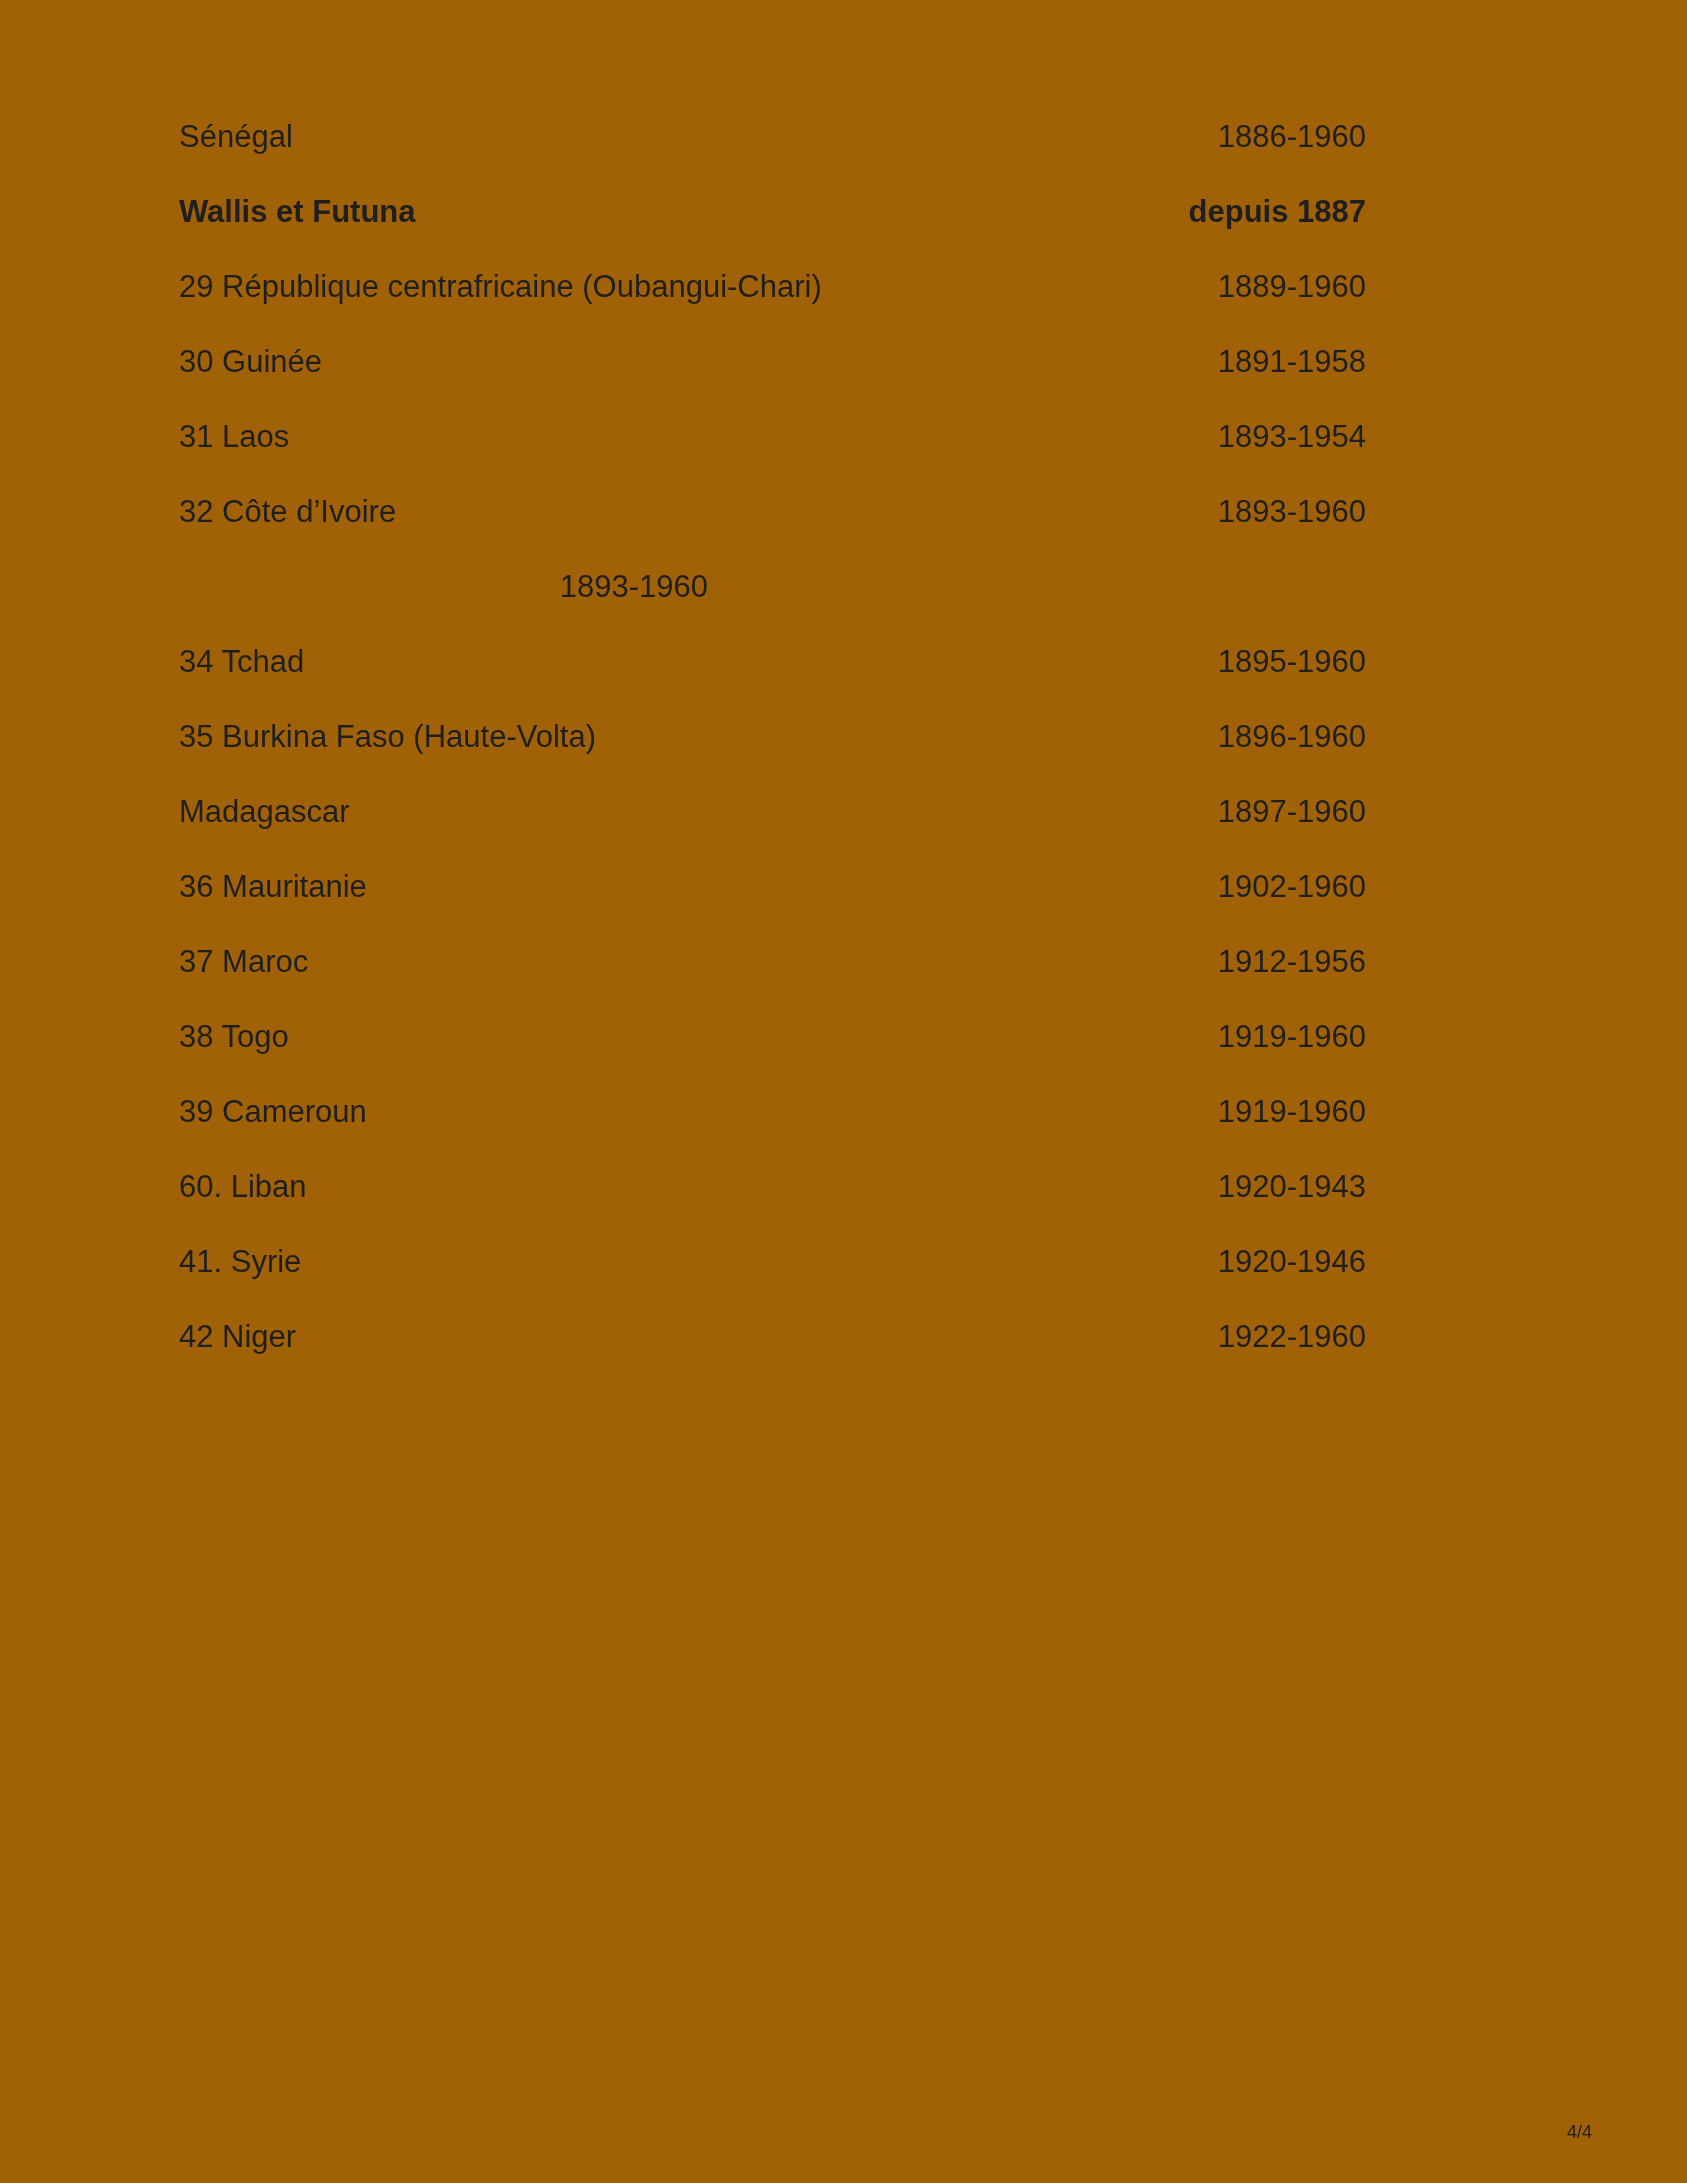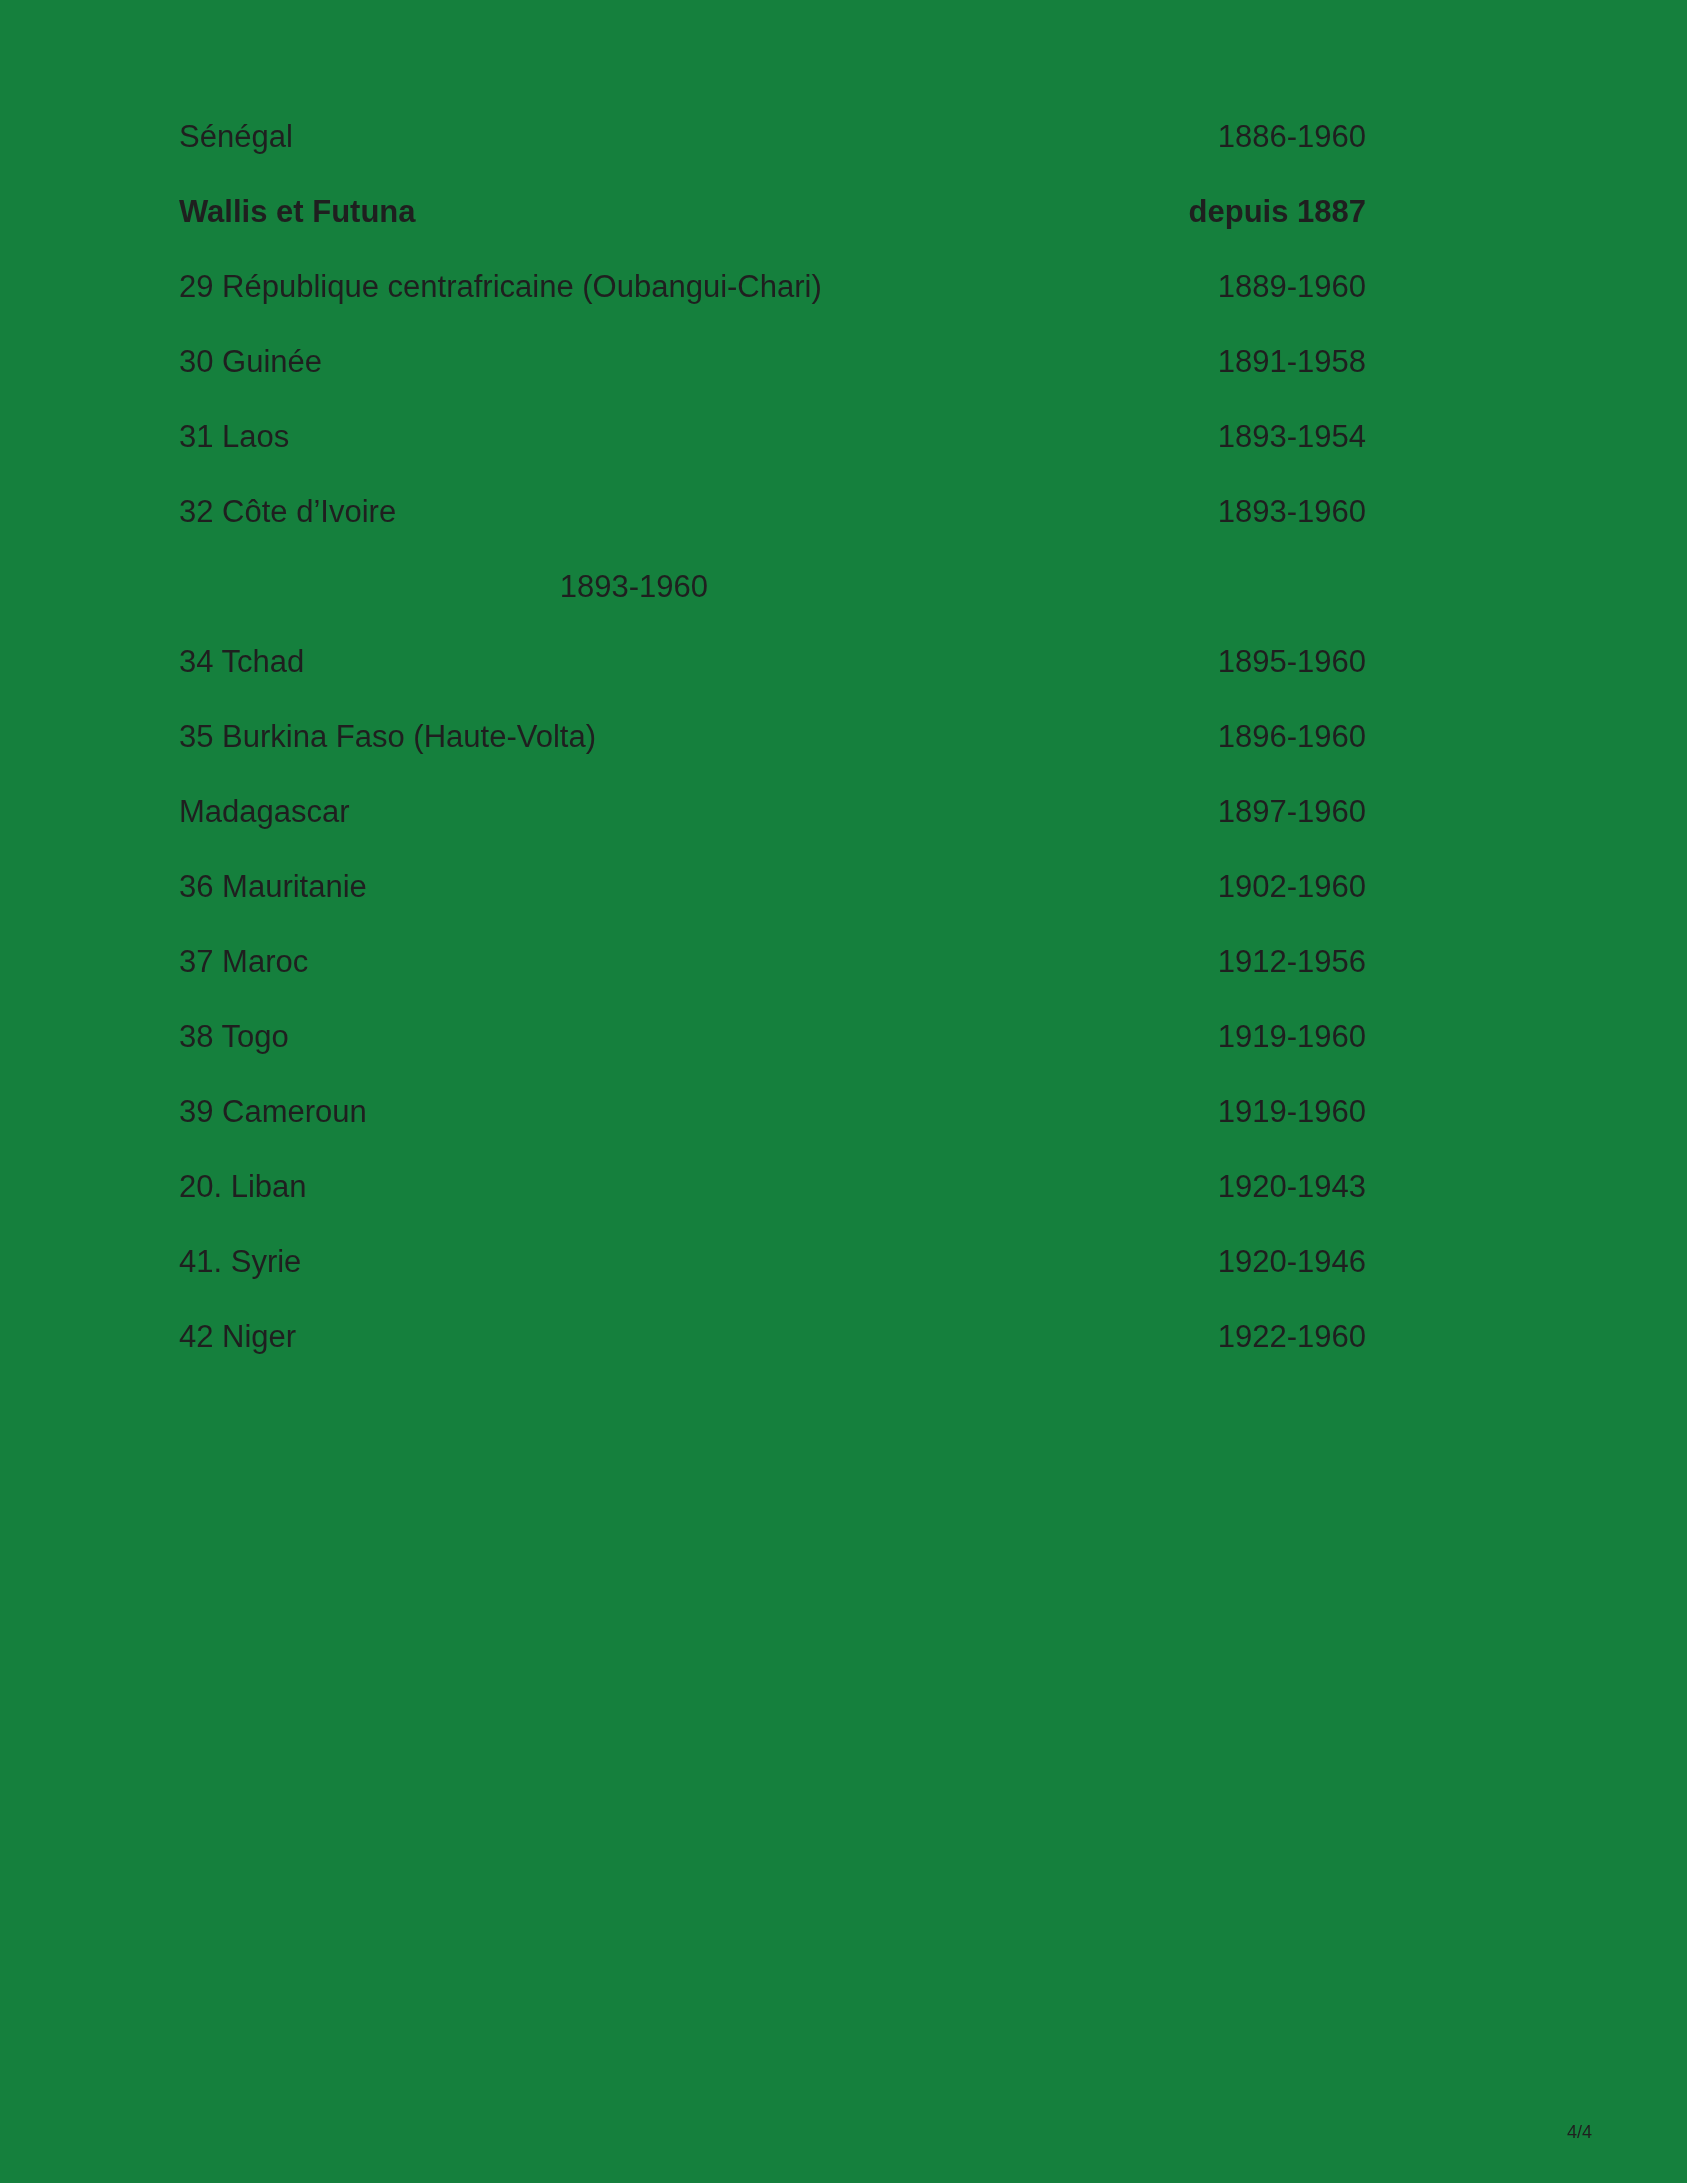"Sénégal" .page { background: #15803d -> #a16207 }
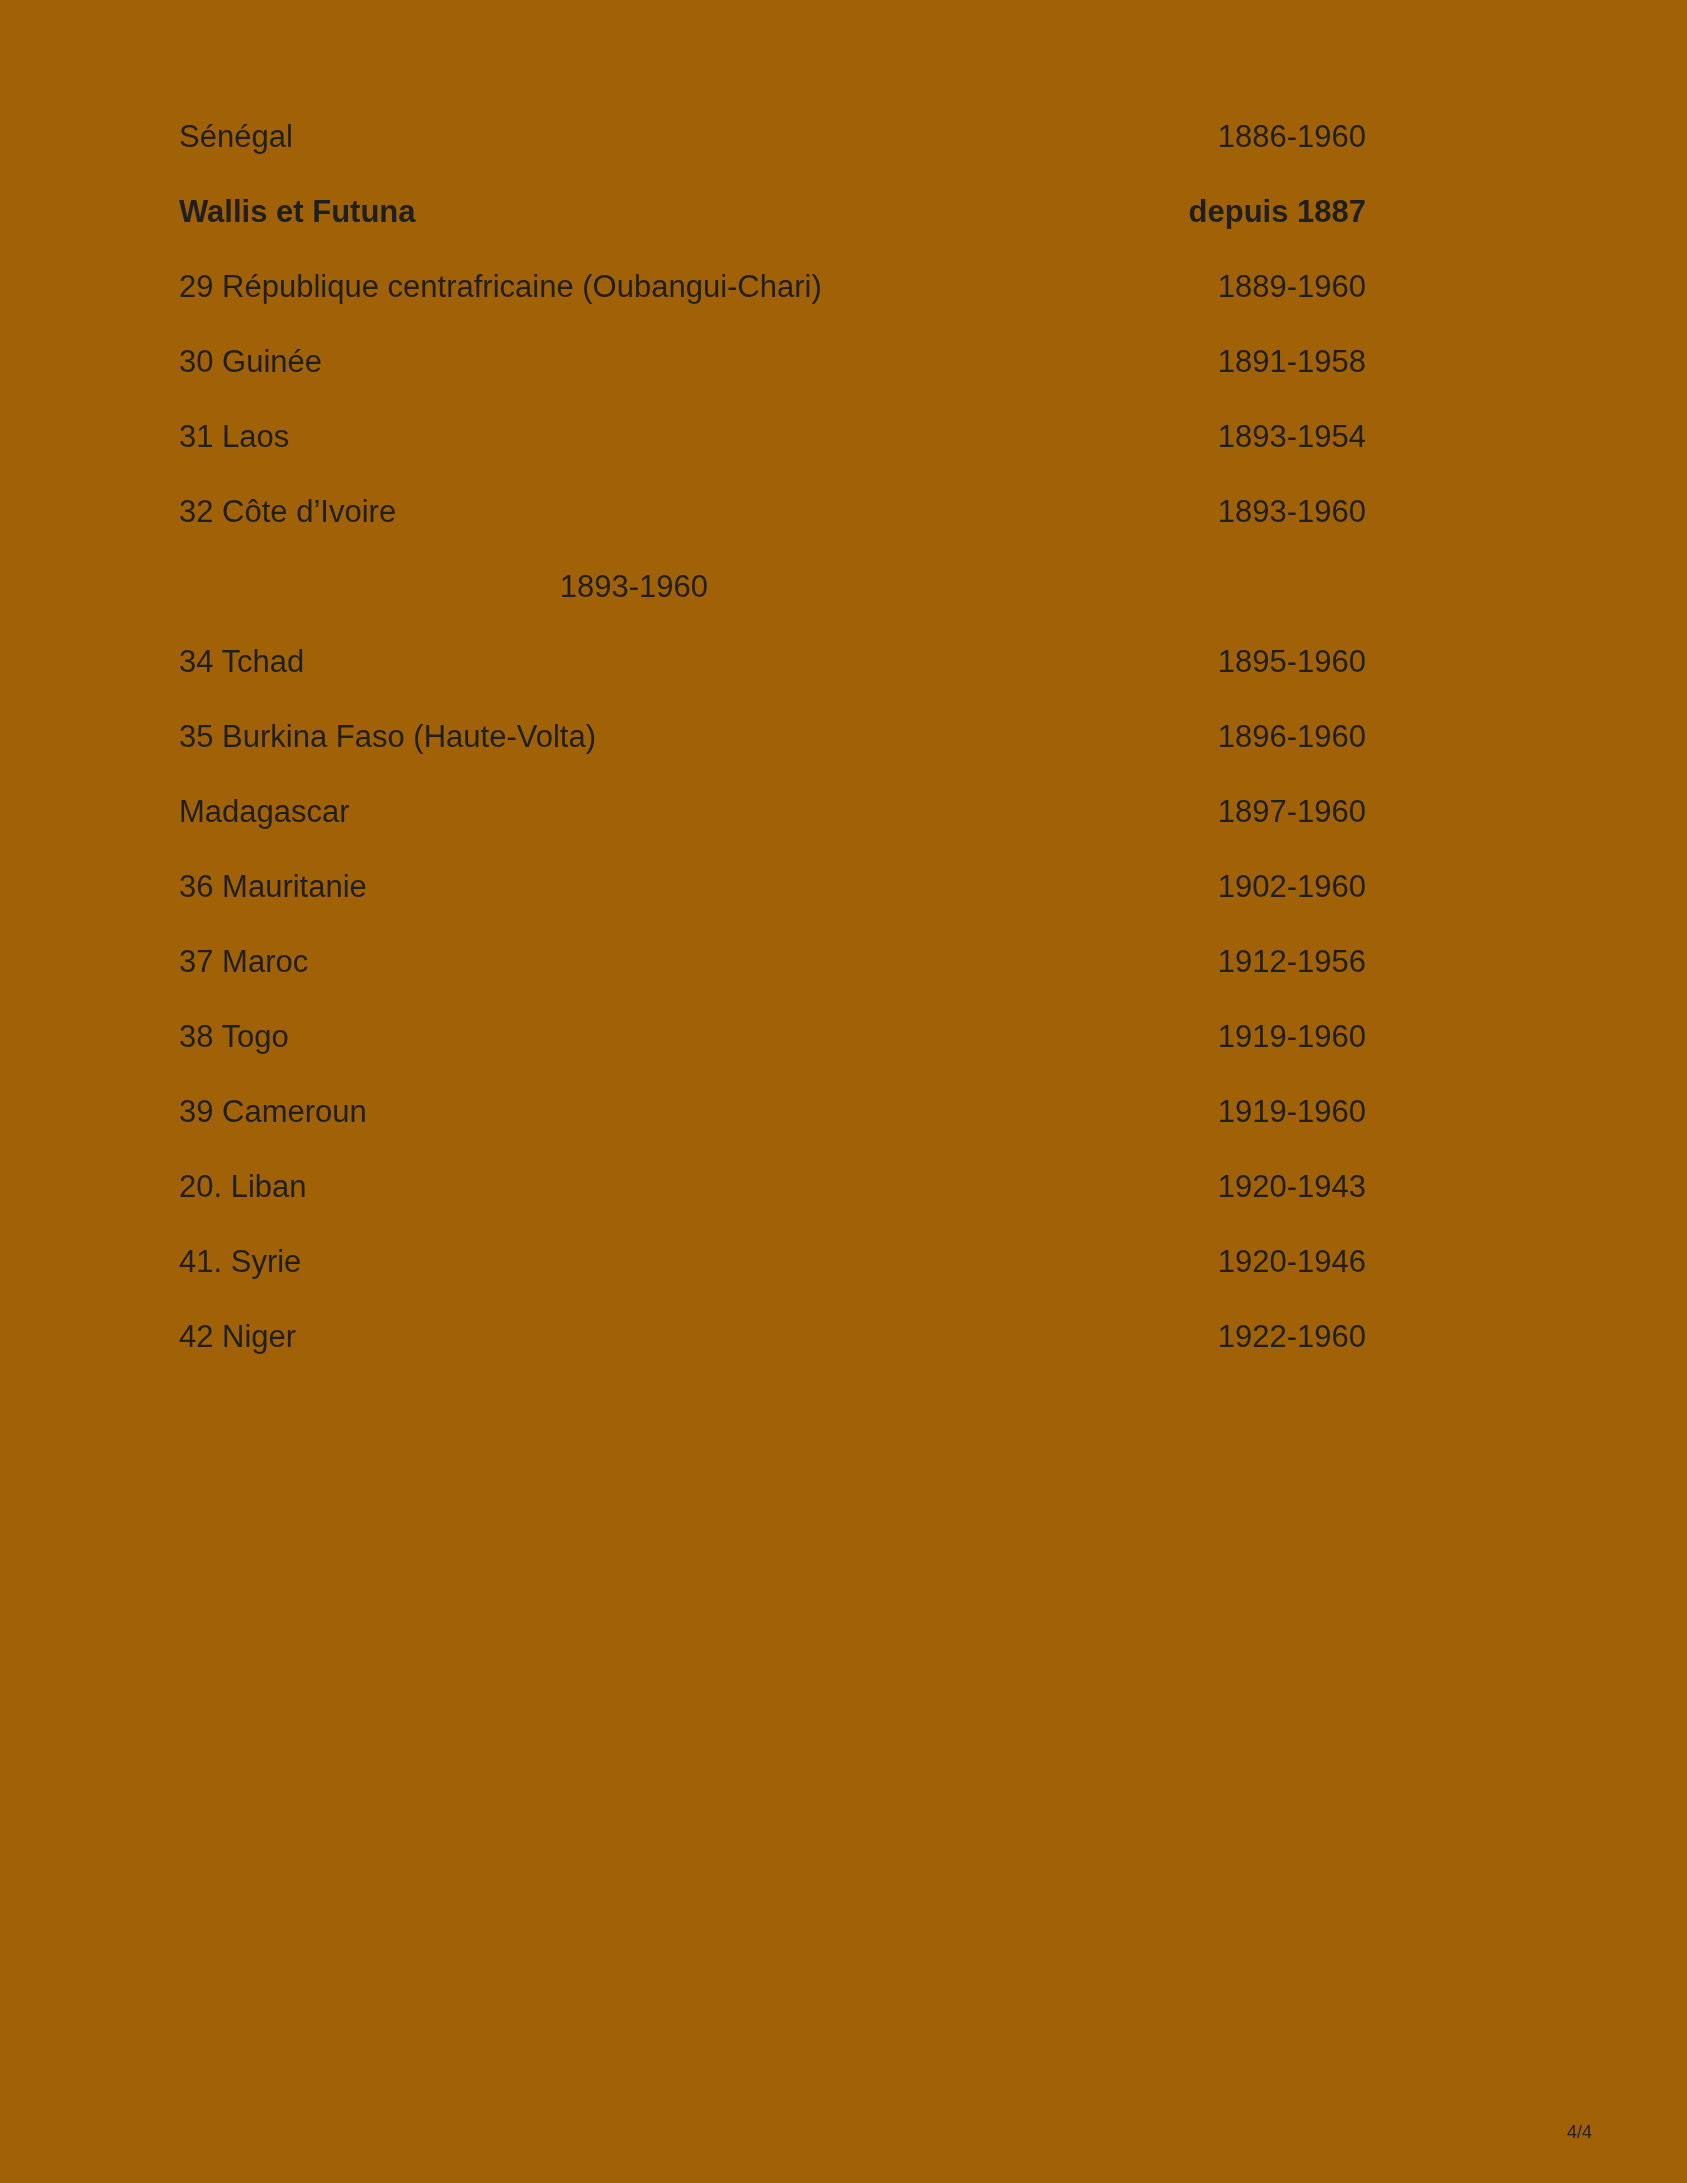"20. Liban" span.name { text: 20 -> 60 }
